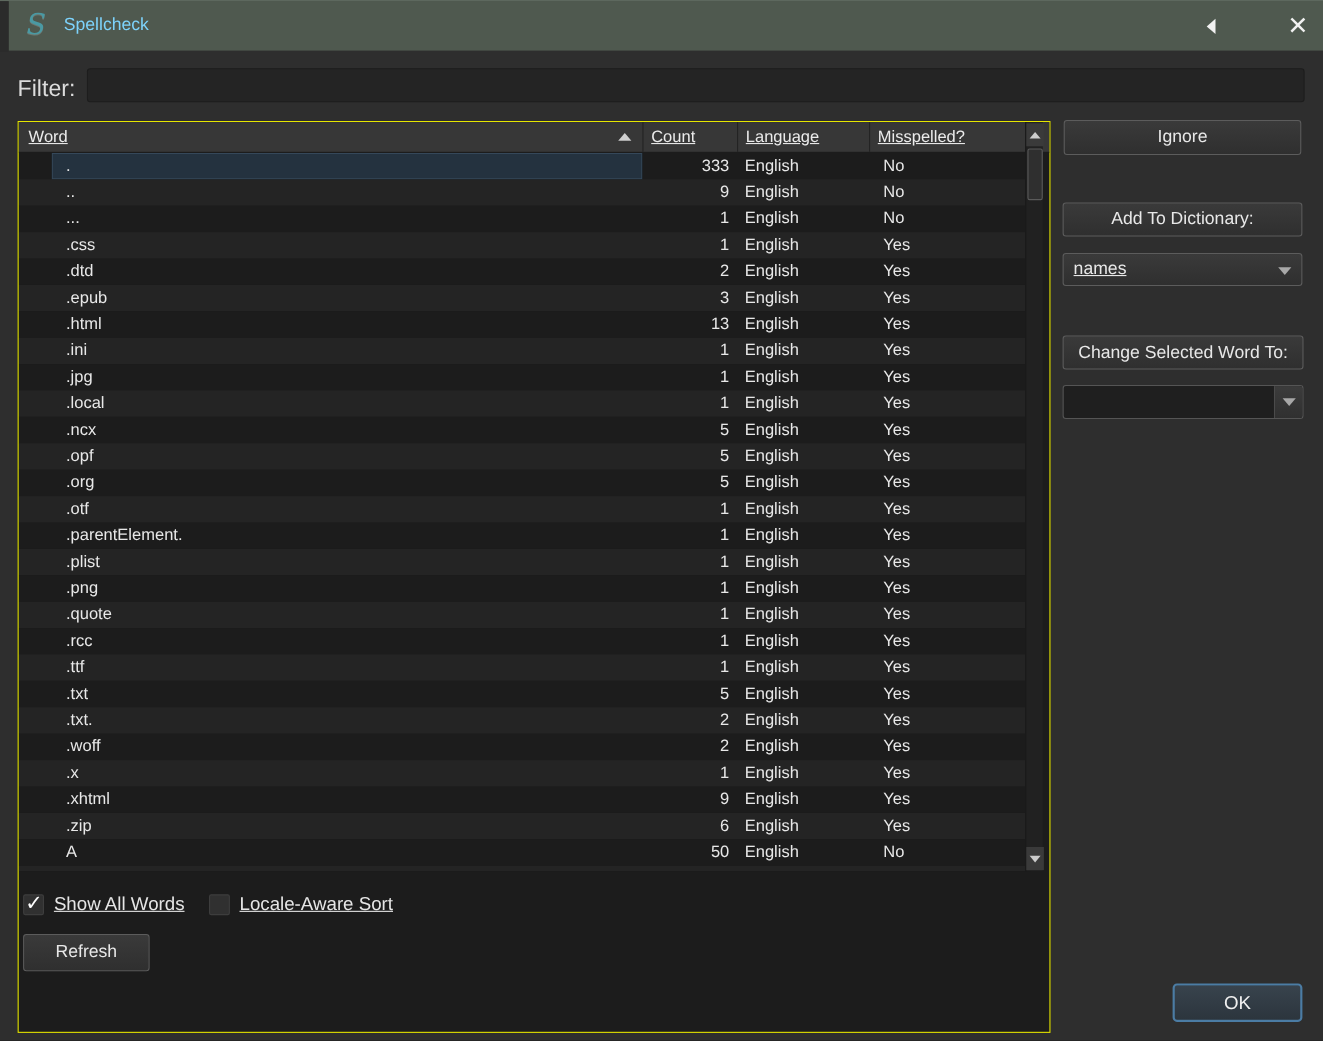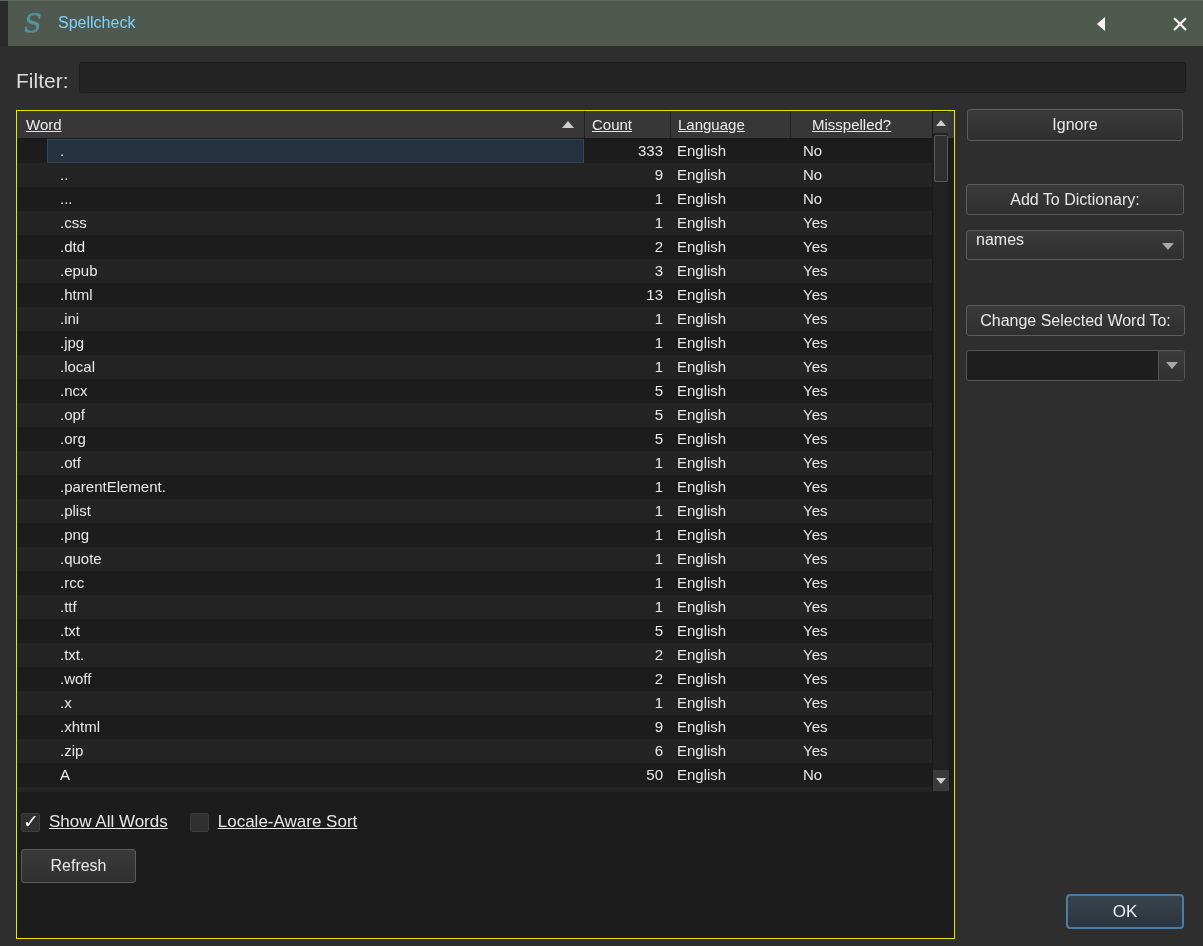"Misspelled?" .h-miss { padding-left: 21px -> 7px }
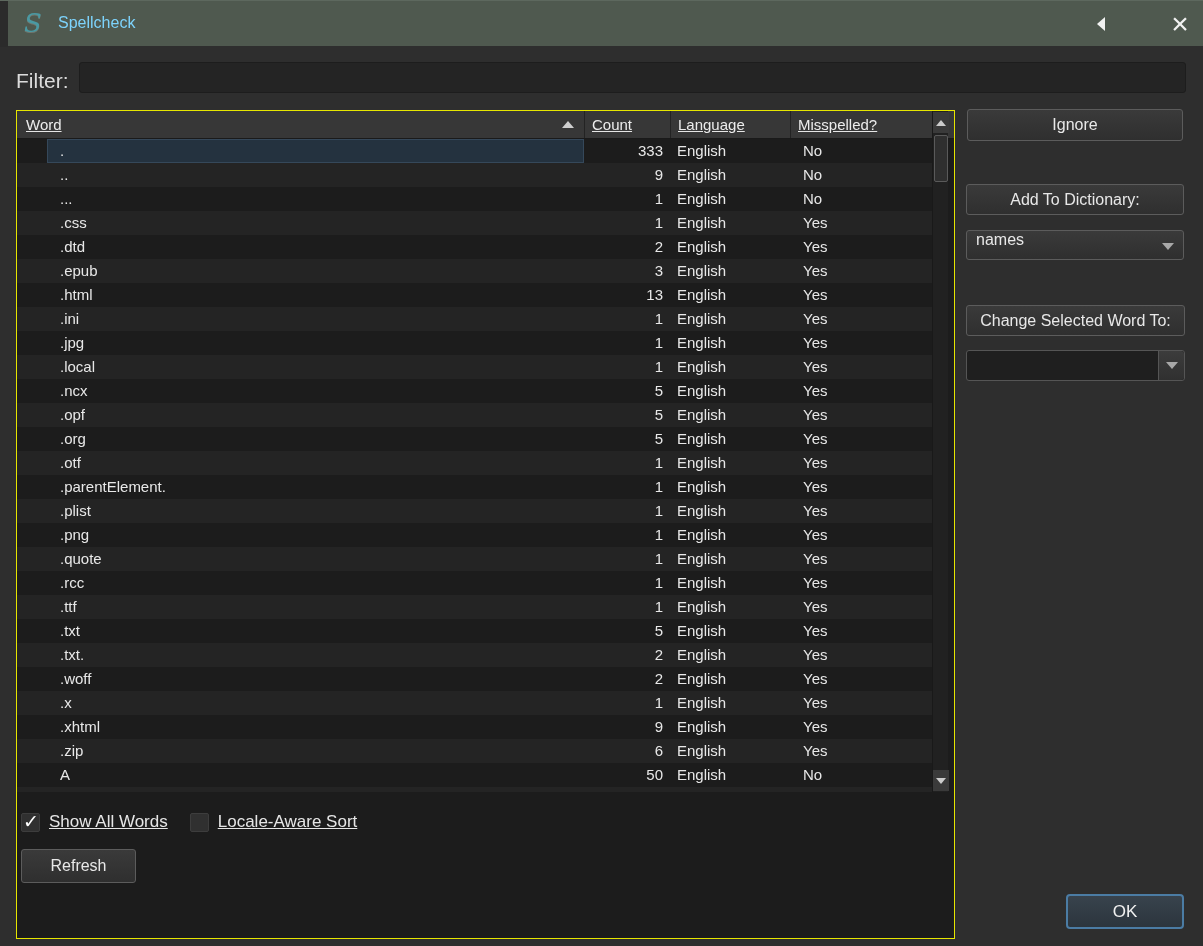"names" .combo { align-items: flex-start -> center; text-decoration: none -> underline }
